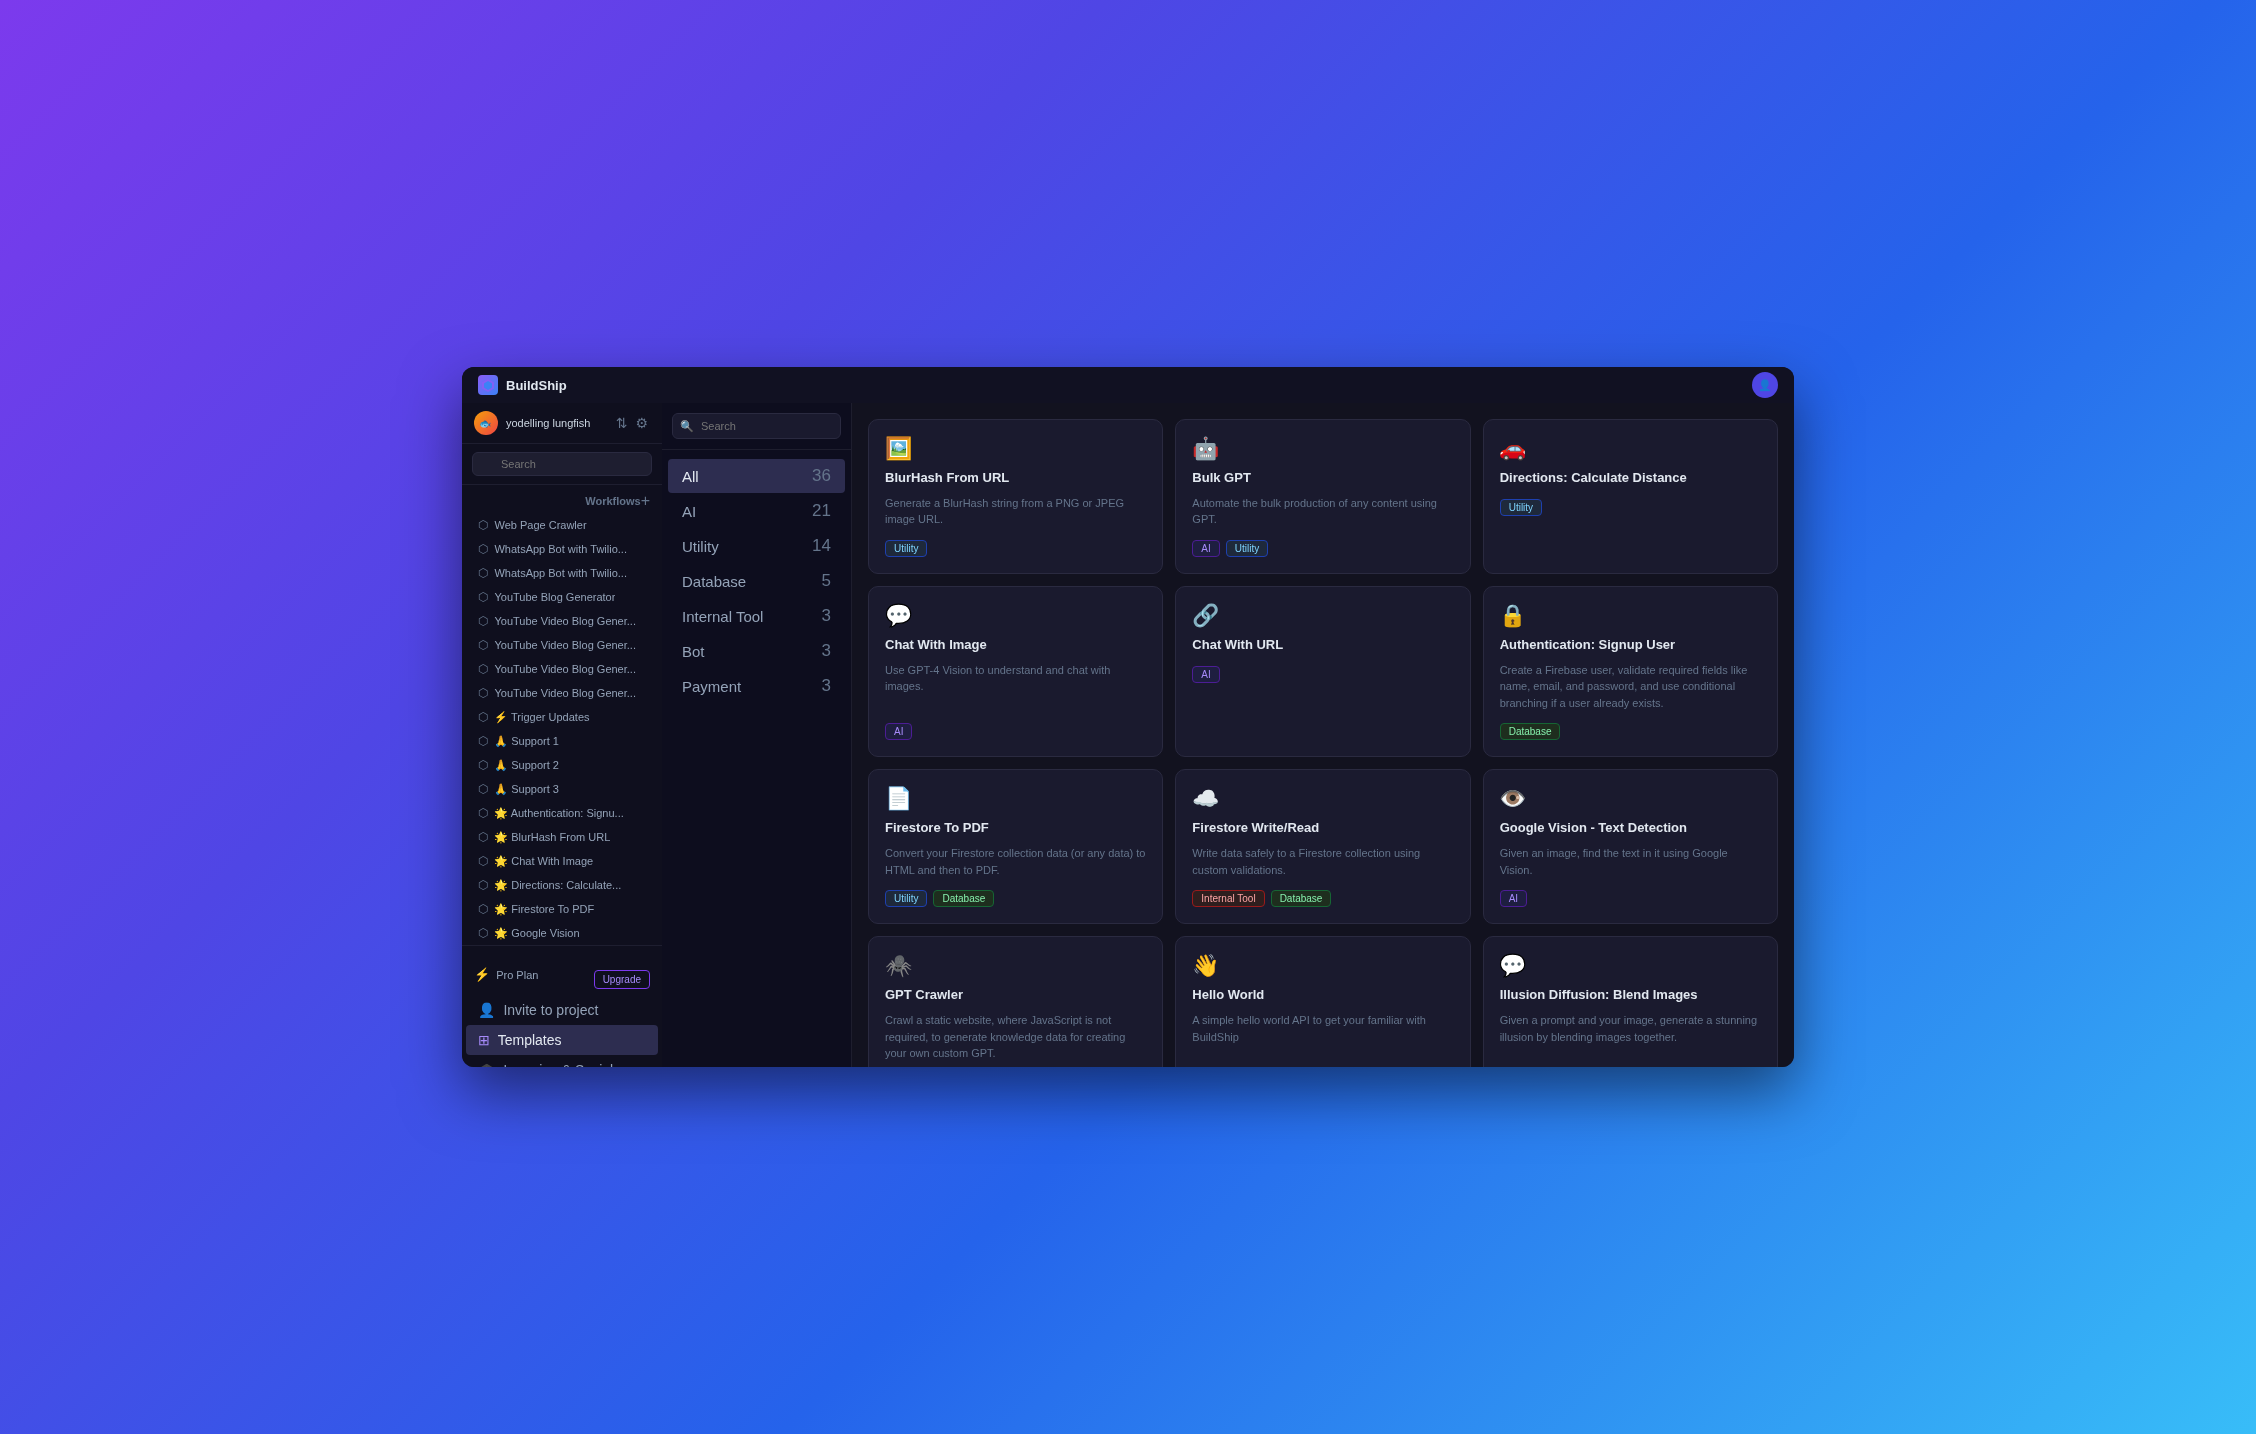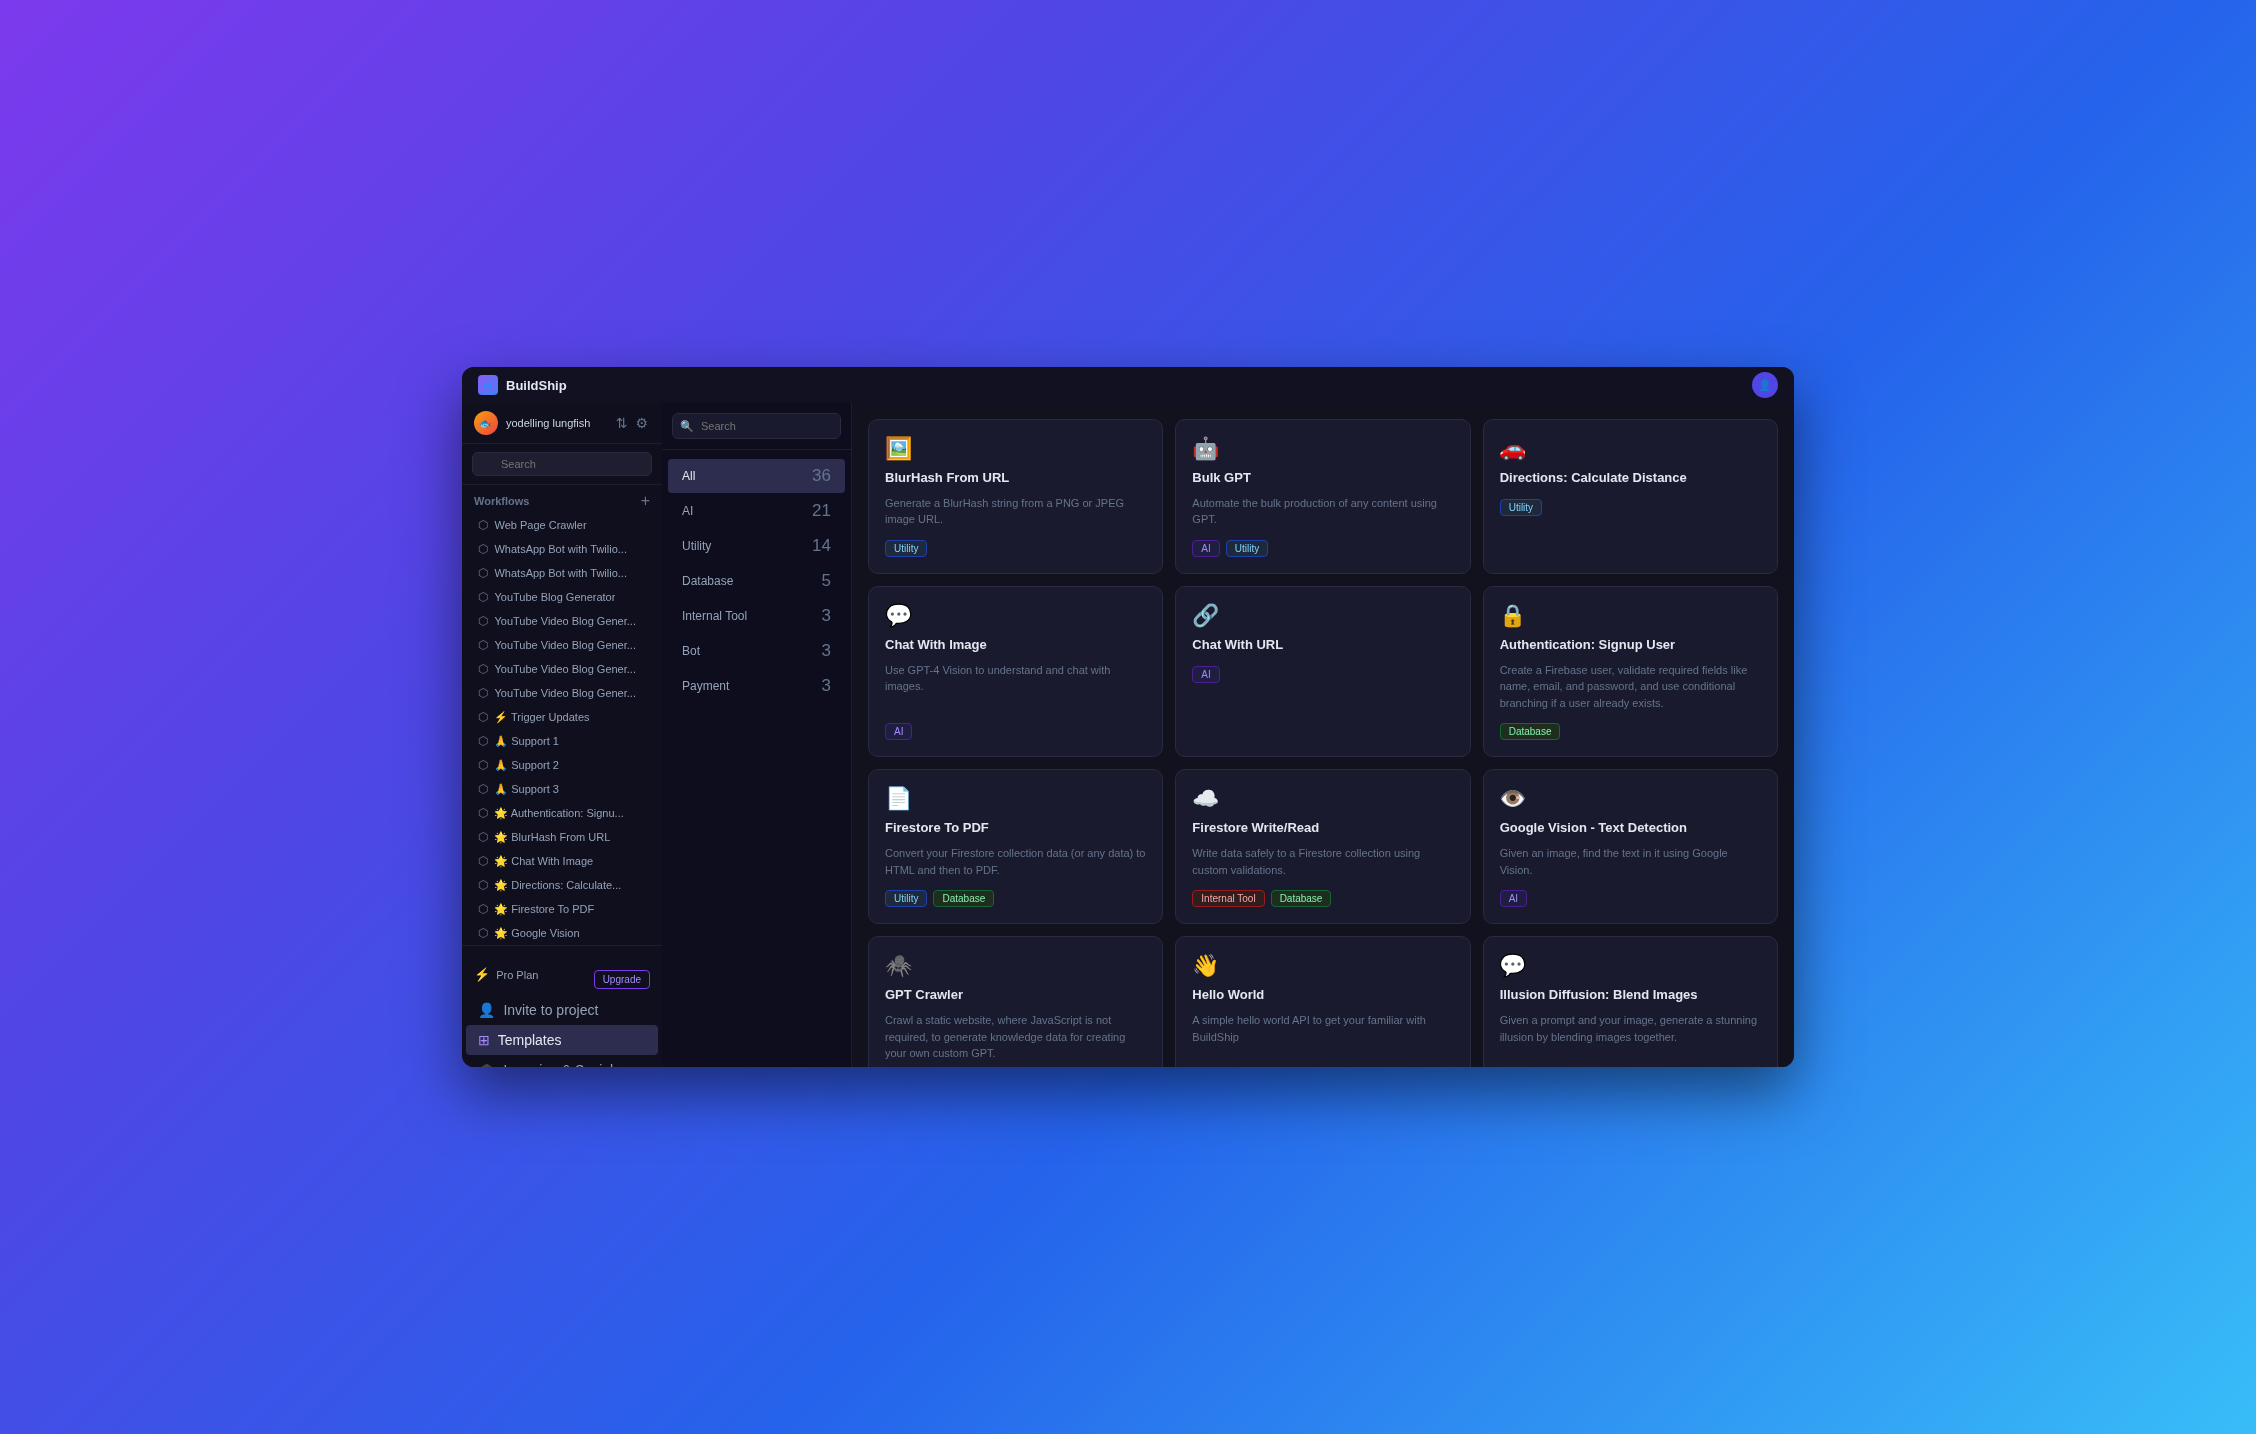"All" .cat-name { font-size: 12px -> 15px }
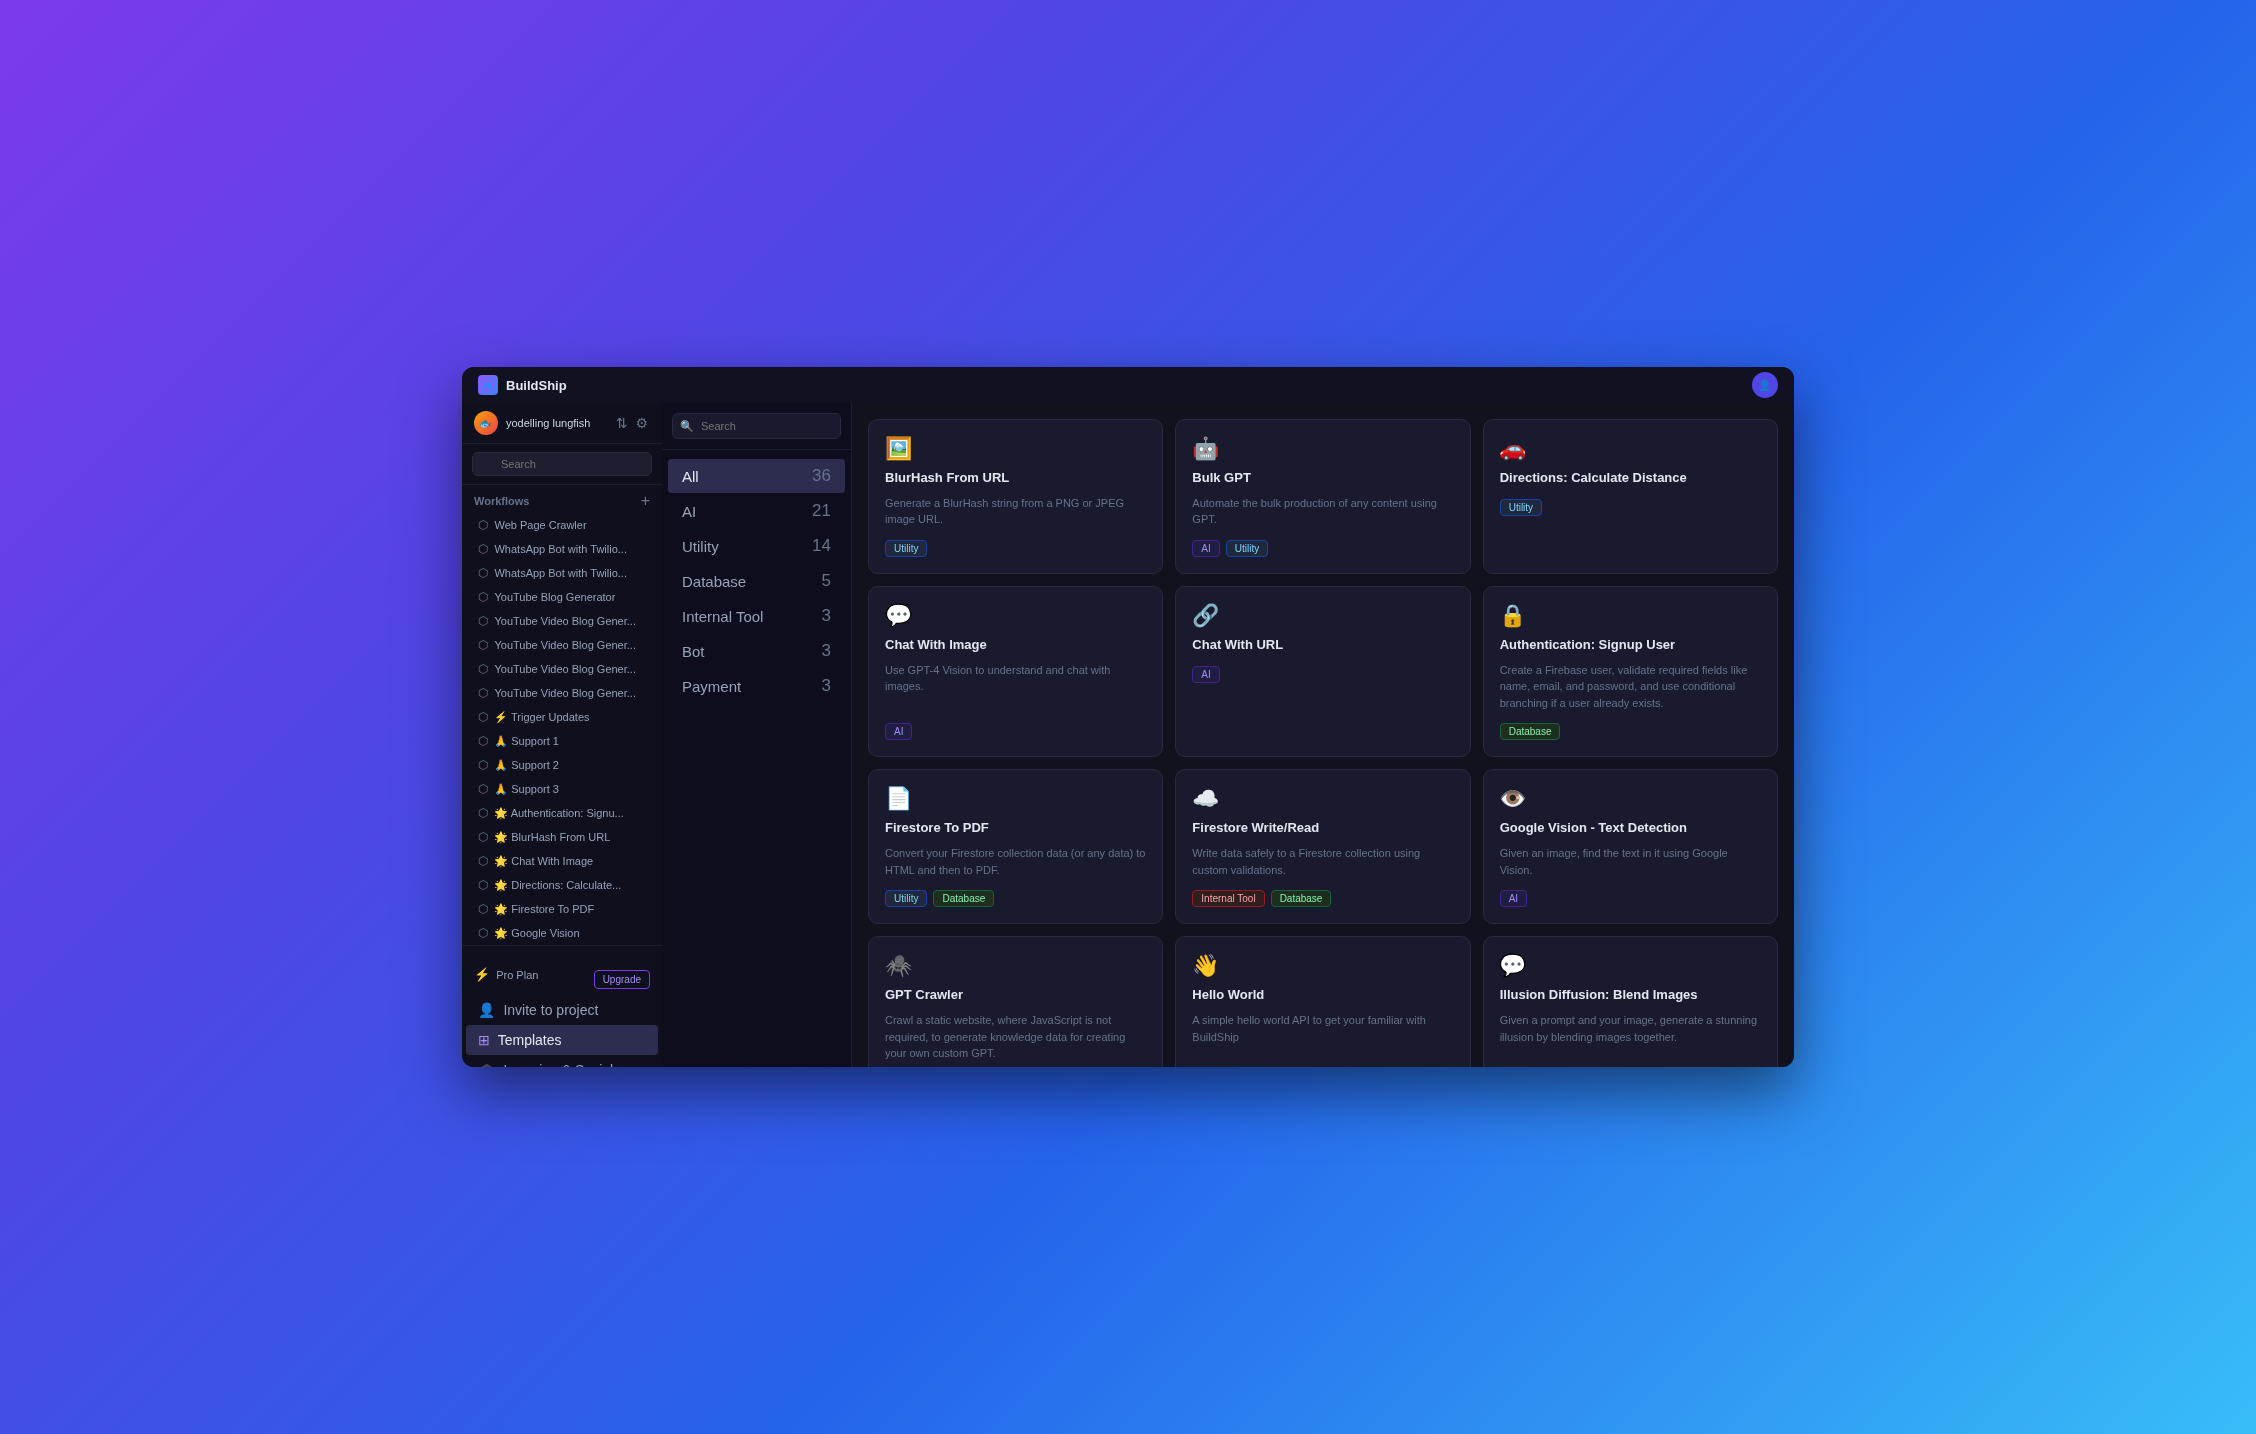"Workflows" .workflows-header { justify-content: space-between -> flex-end }
